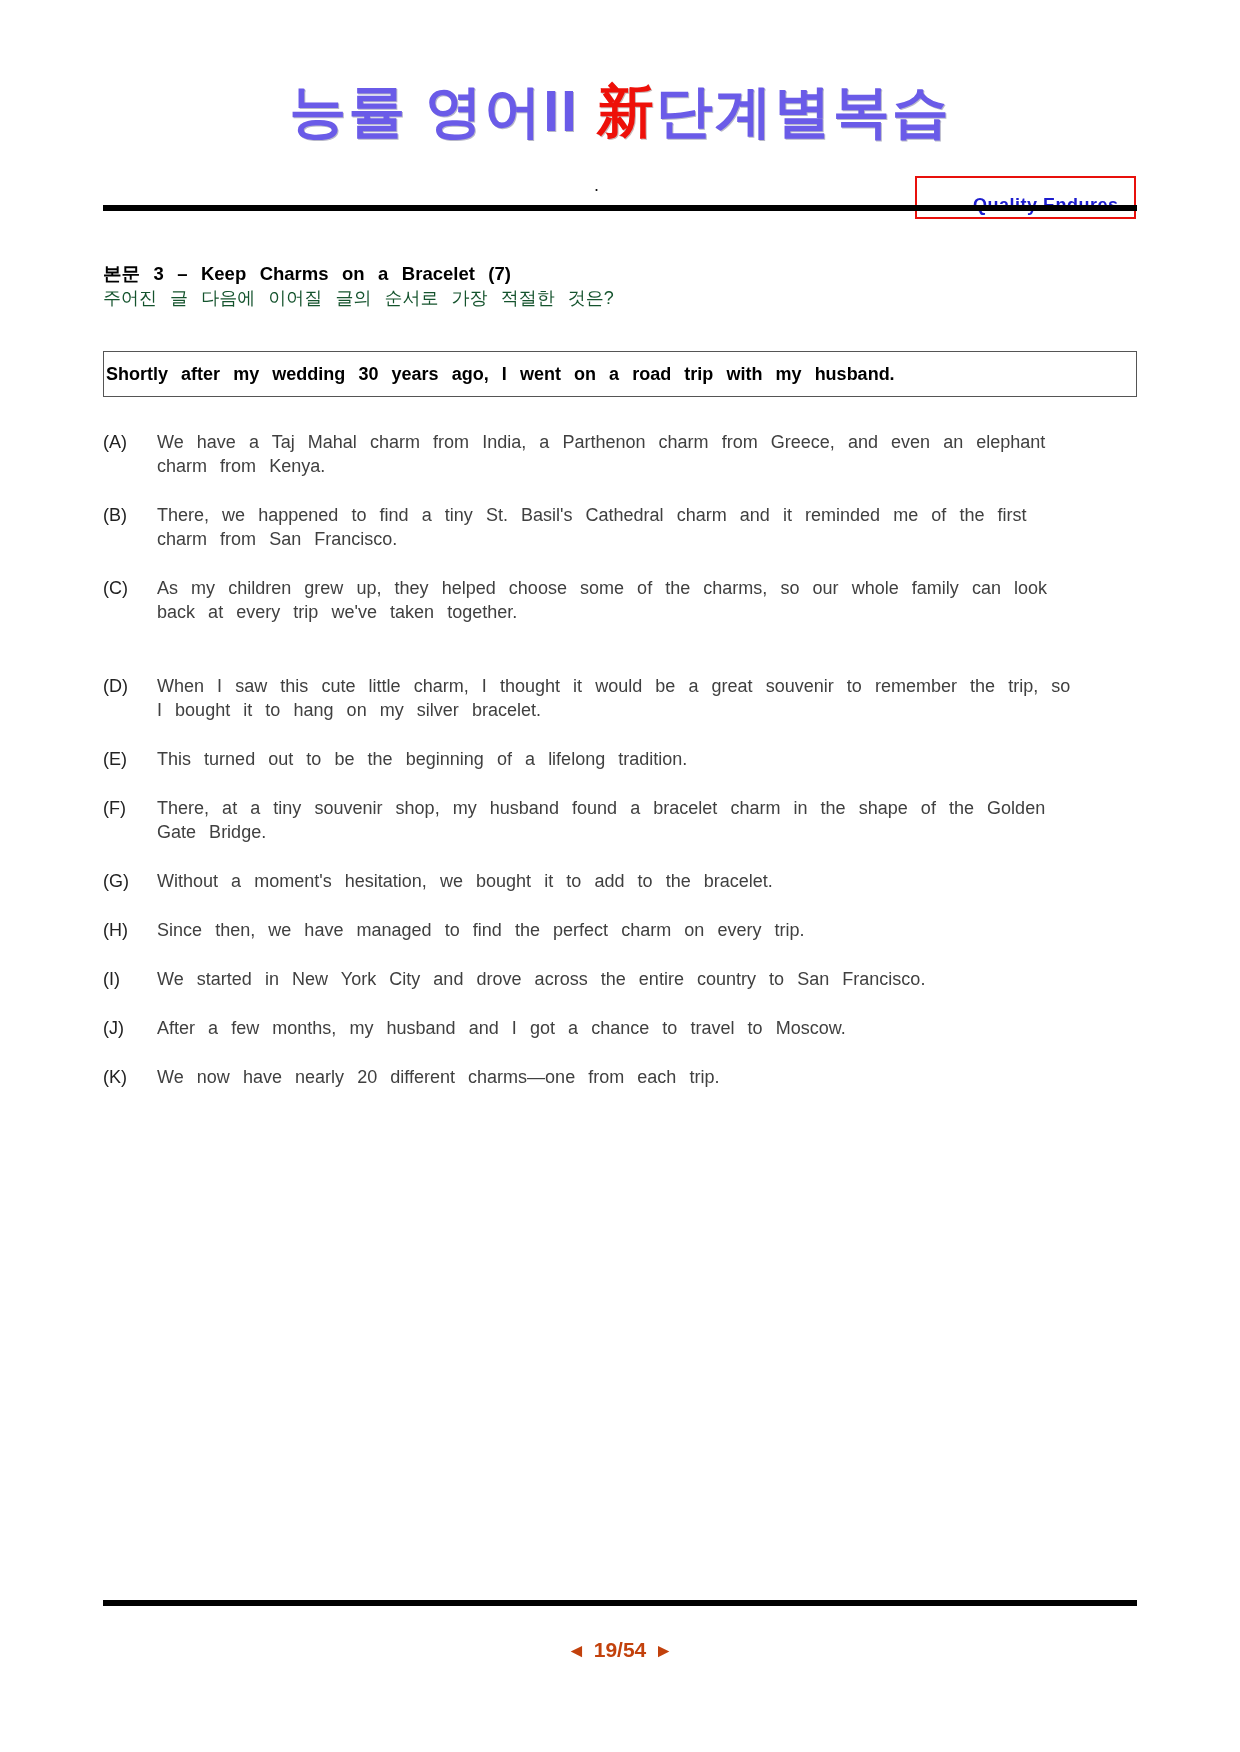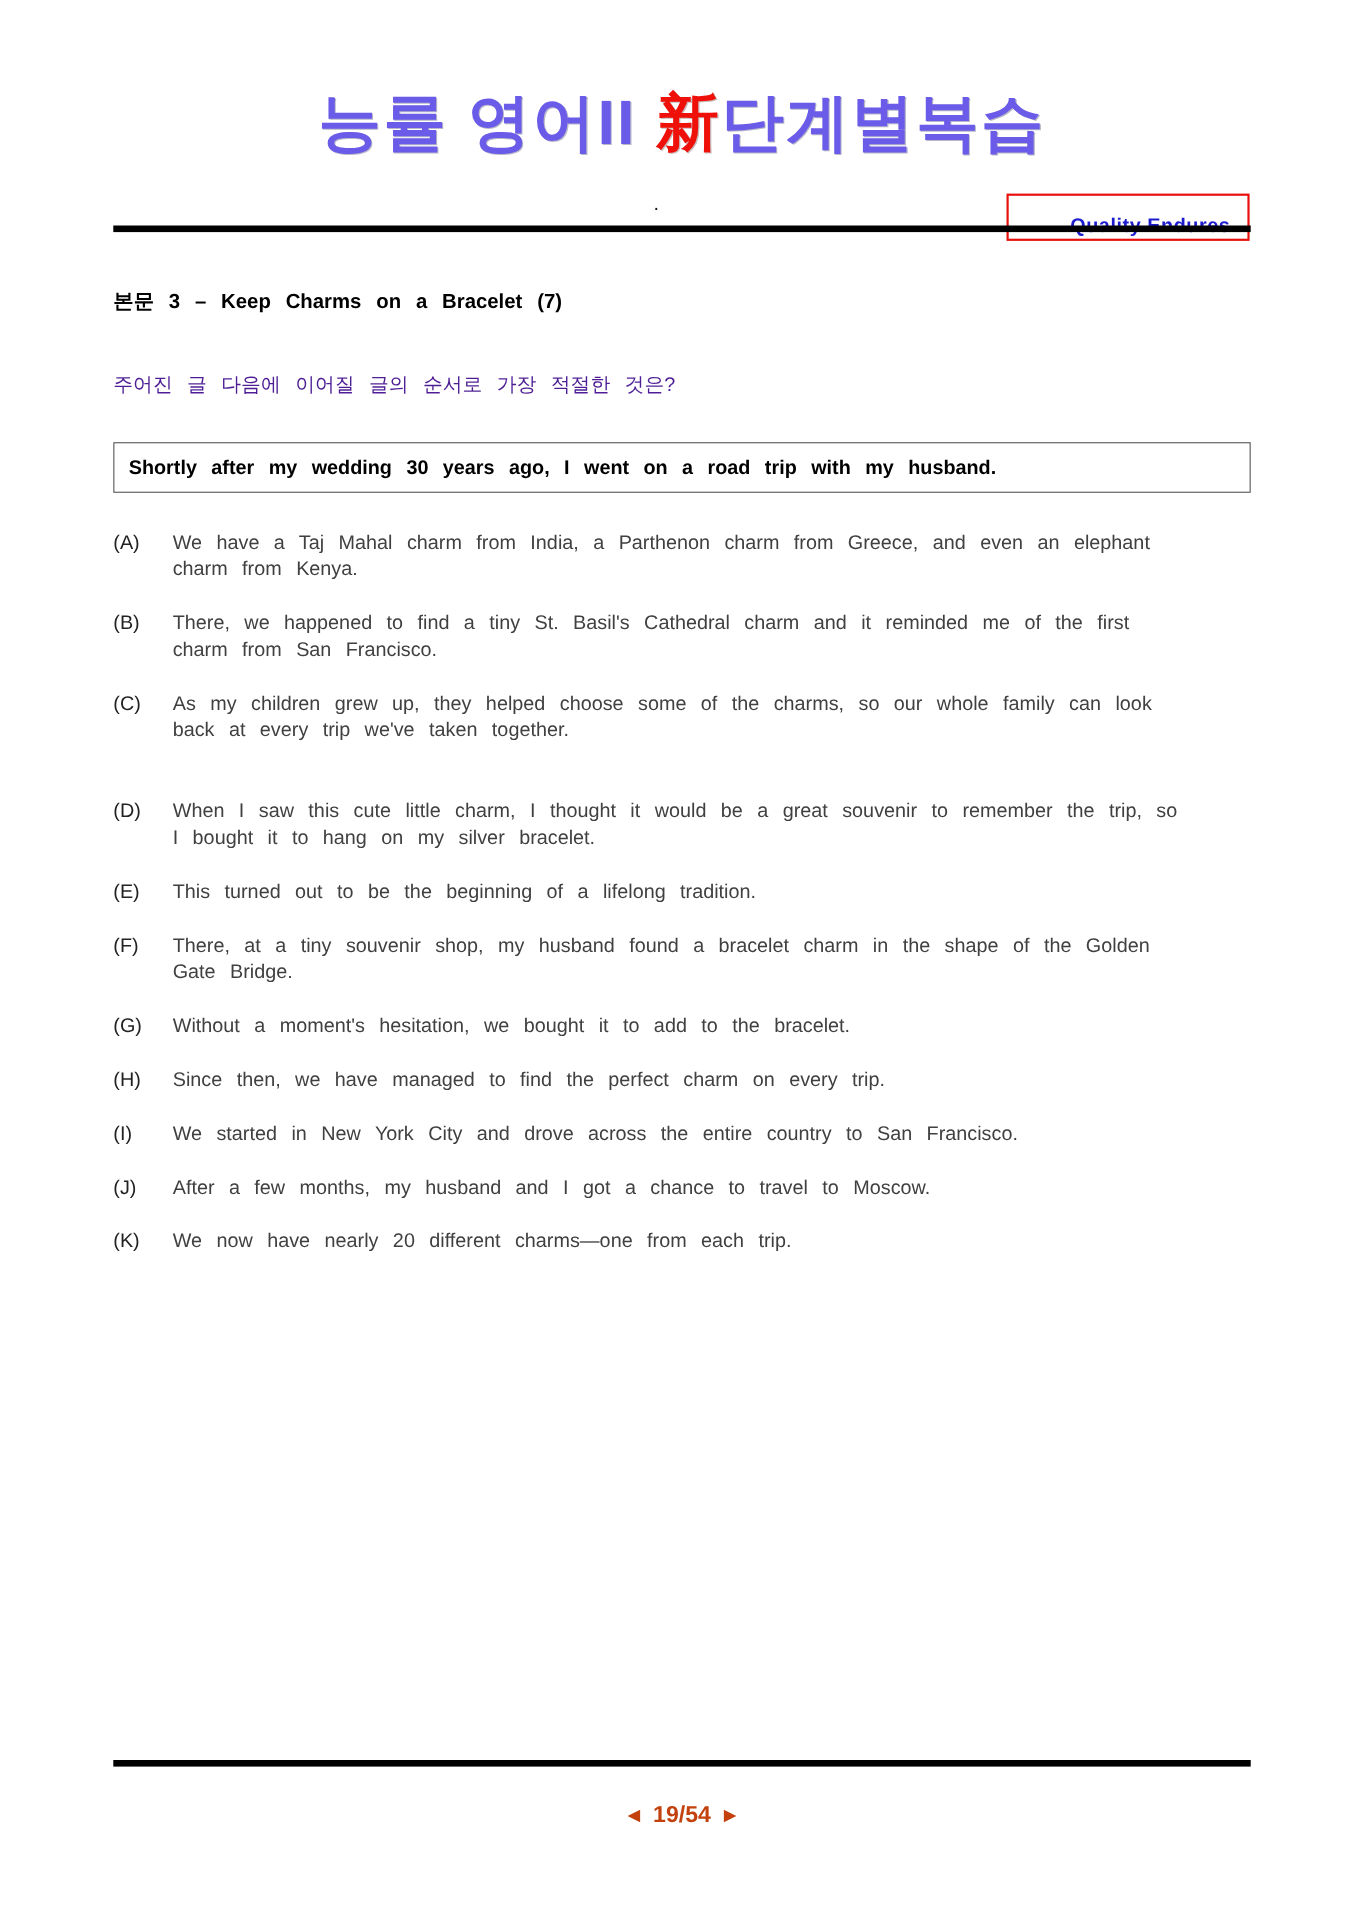"주어진 글 다음에 이어질 글의" .question { color: #4c1d95 -> #14532d; margin-top: 51px -> none }
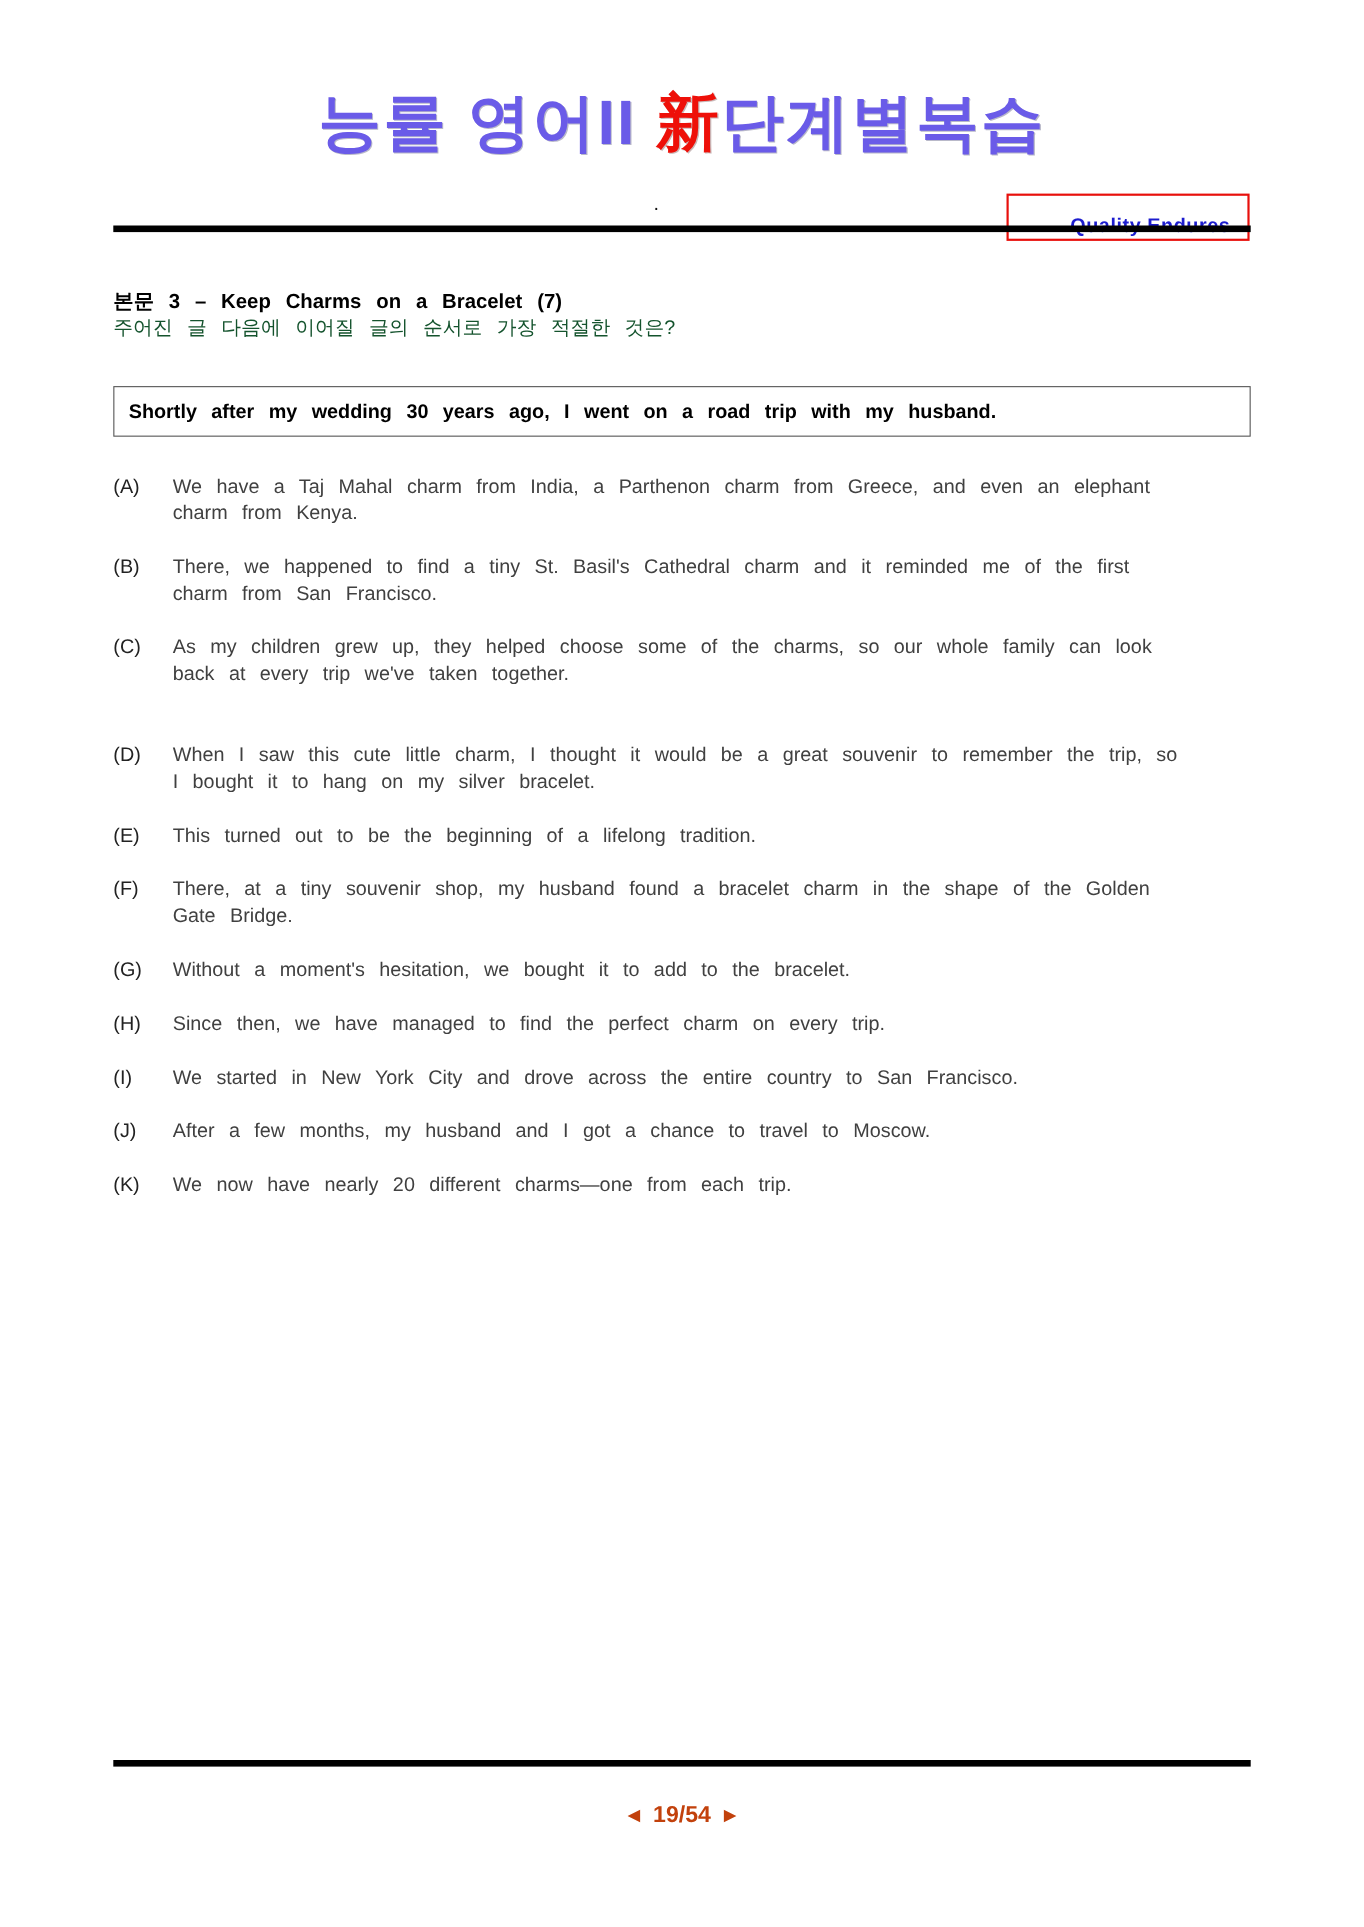"Shortly after my wedding 30" .given-box { padding: 10px 13px -> 10px 2px }
